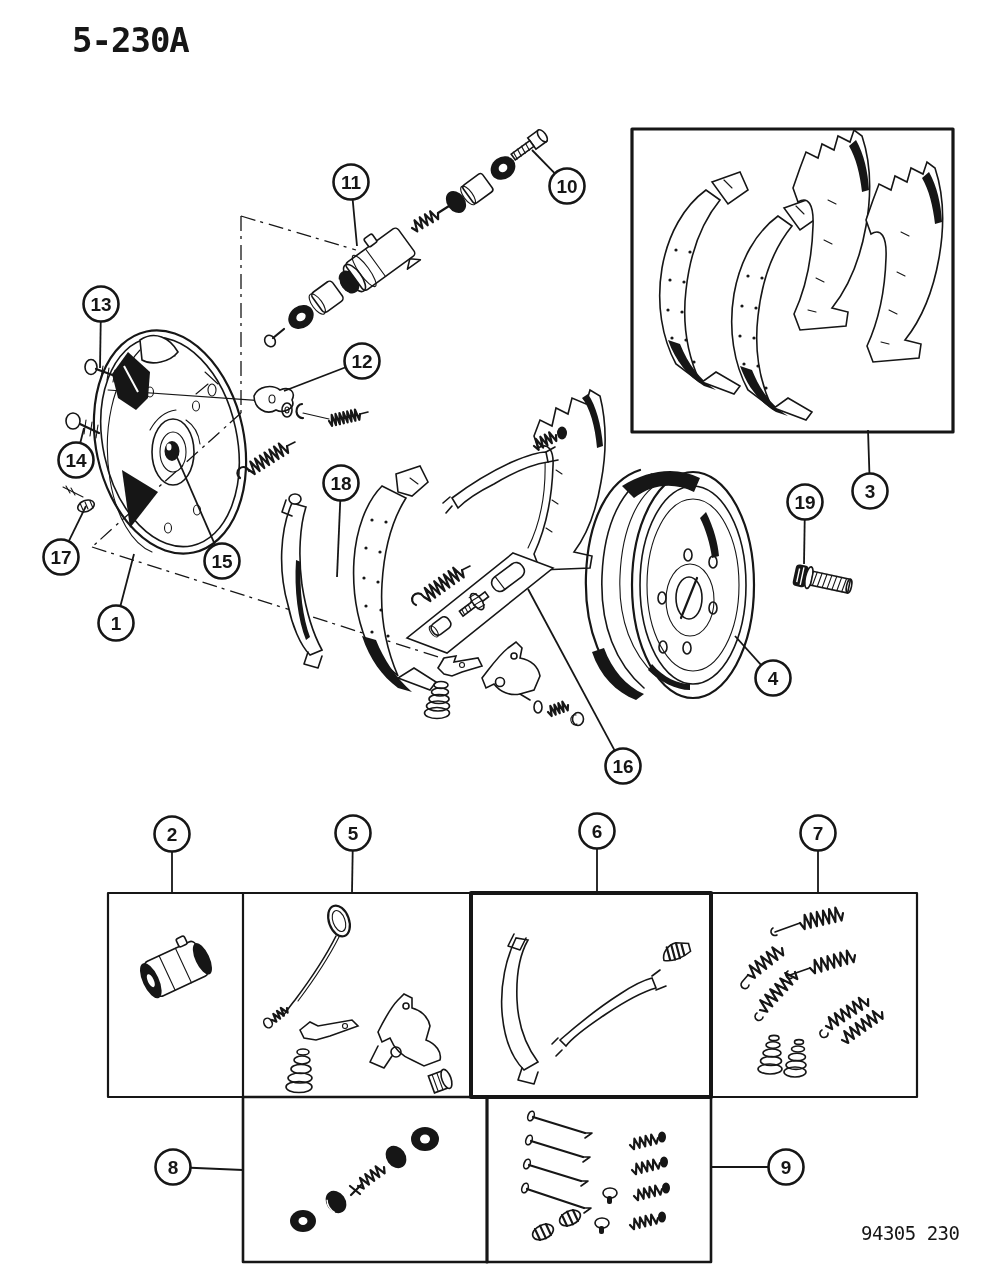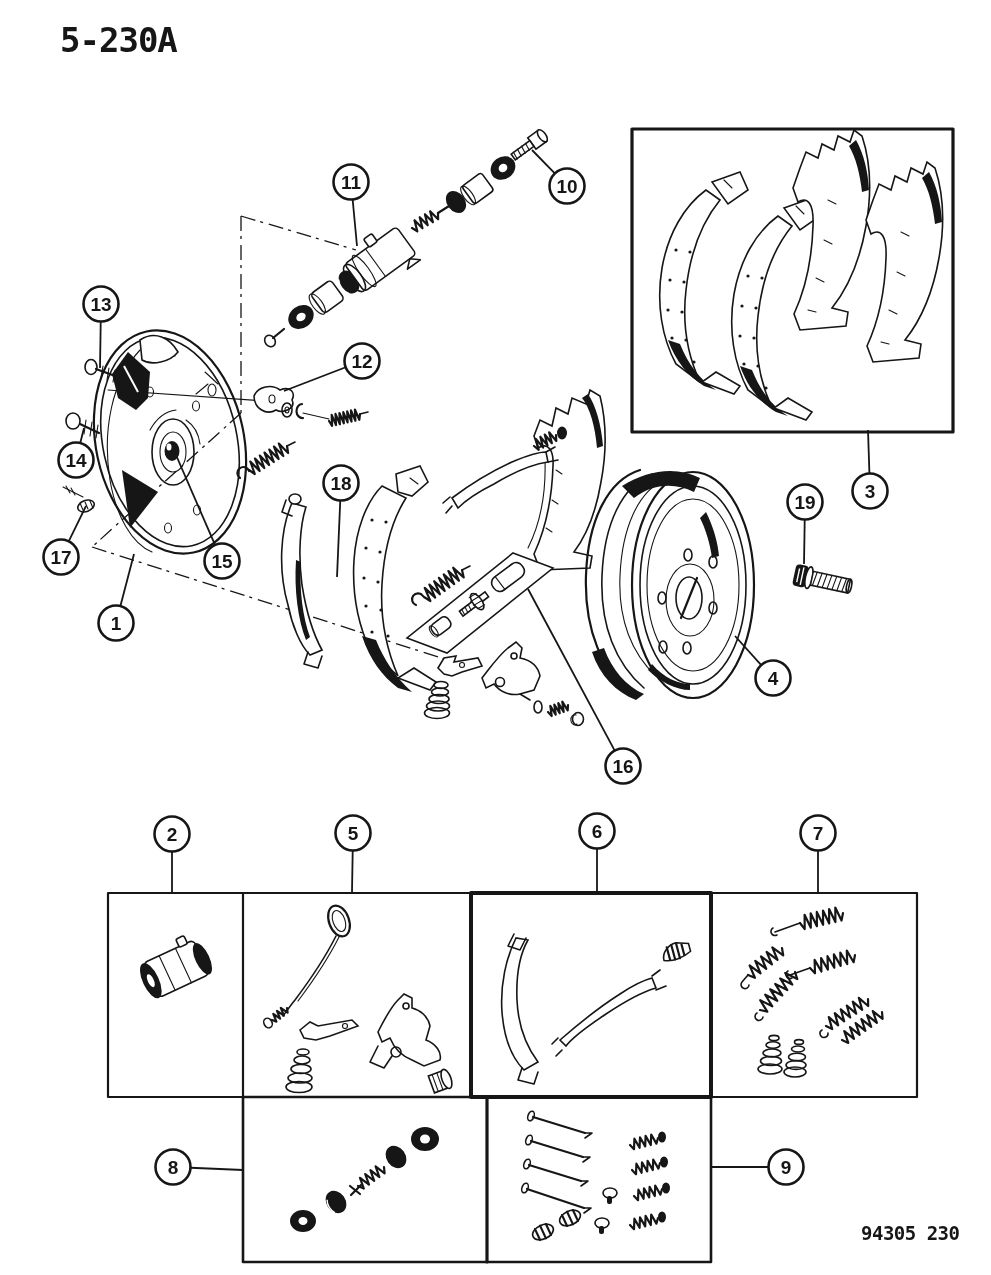"5-230A" .page-code { left: 60px -> 72px }
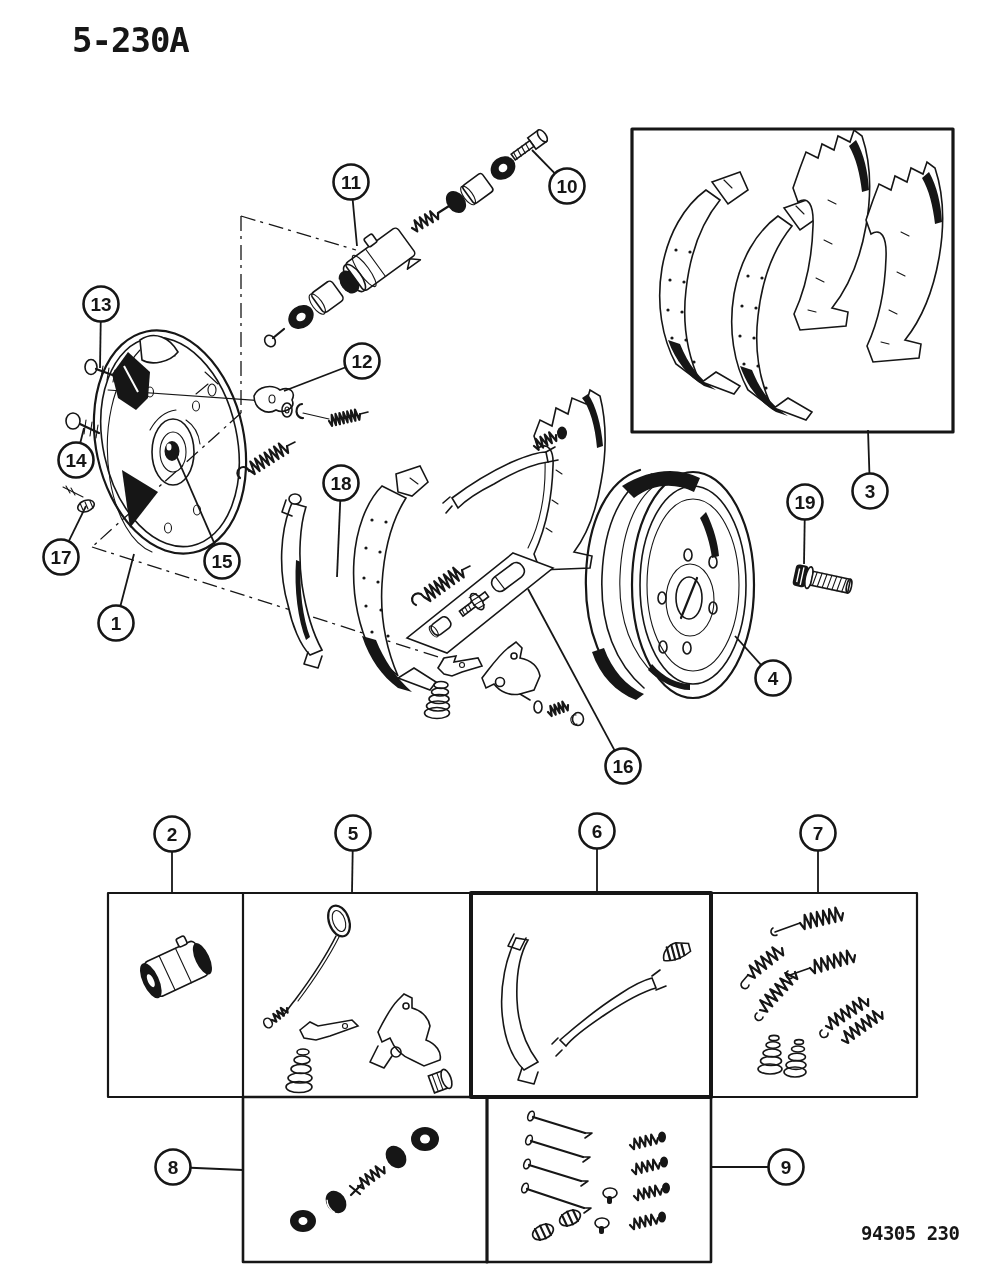"94305 230" .catalog-number { font-weight: 700 -> 400 }
